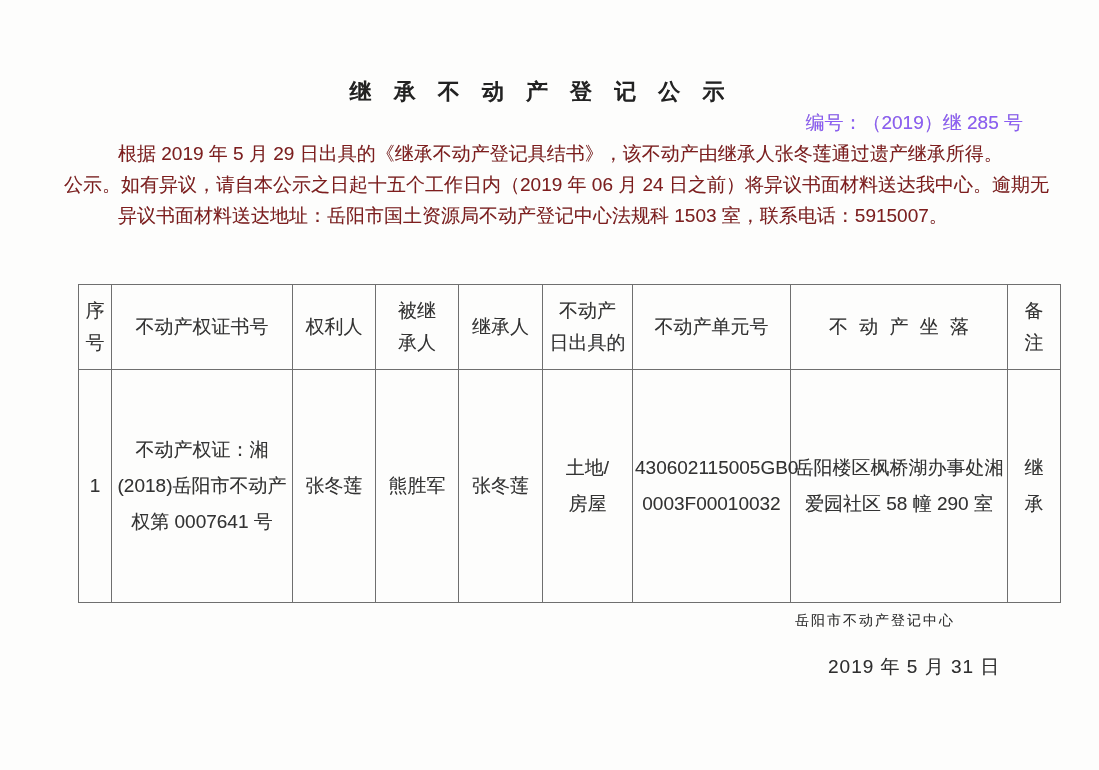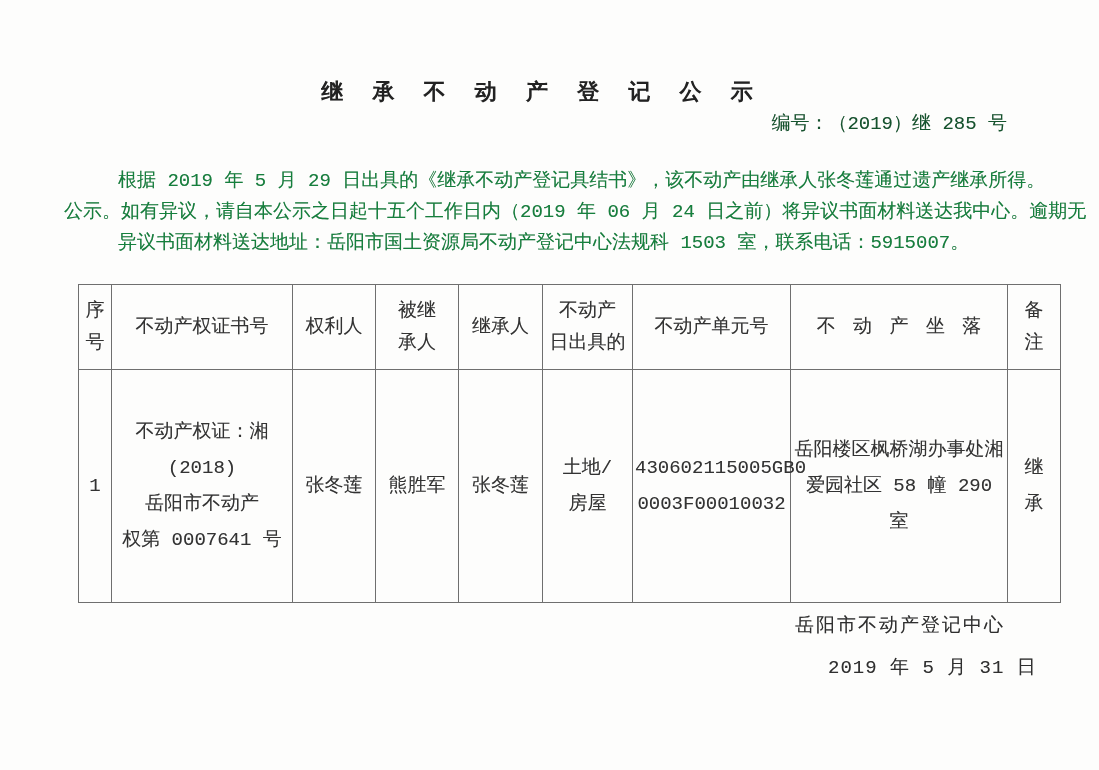"继 承 不 动 产" .page { font-family: Liberation Mono, monospace -> Liberation Sans, sans-serif }
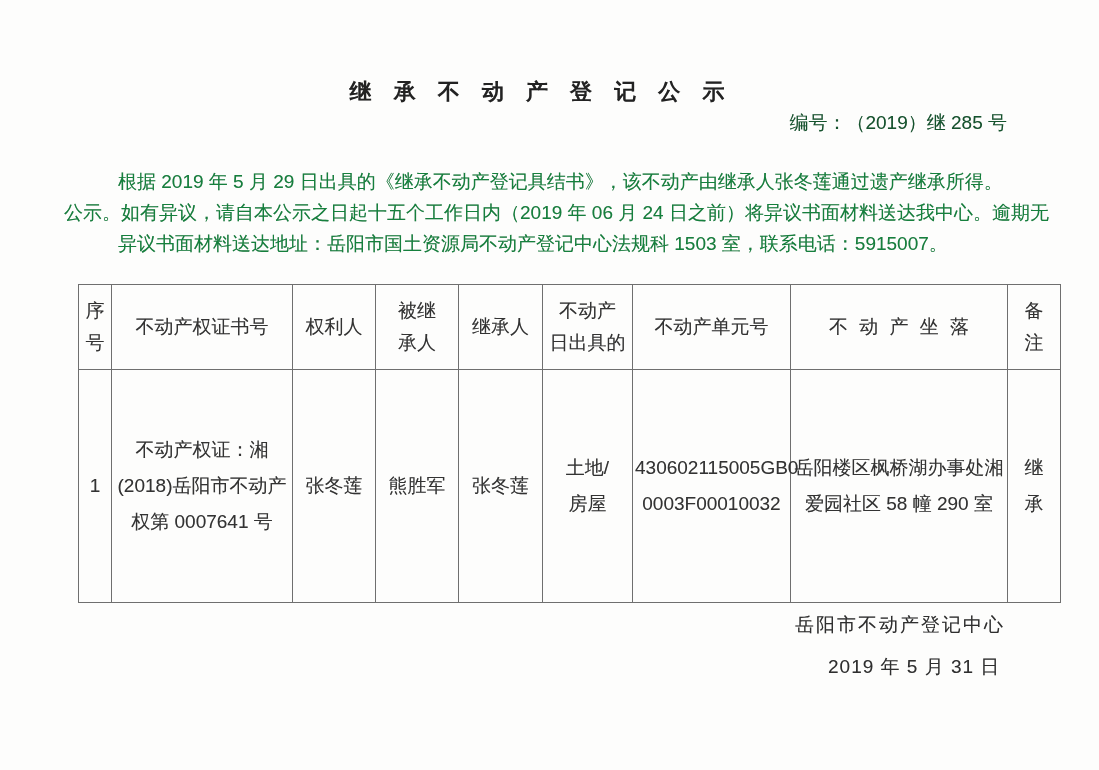"编号：（2019）继 285 号" .doc-number { color: #14532d -> #8b5cf6; right: 92px -> 76px }
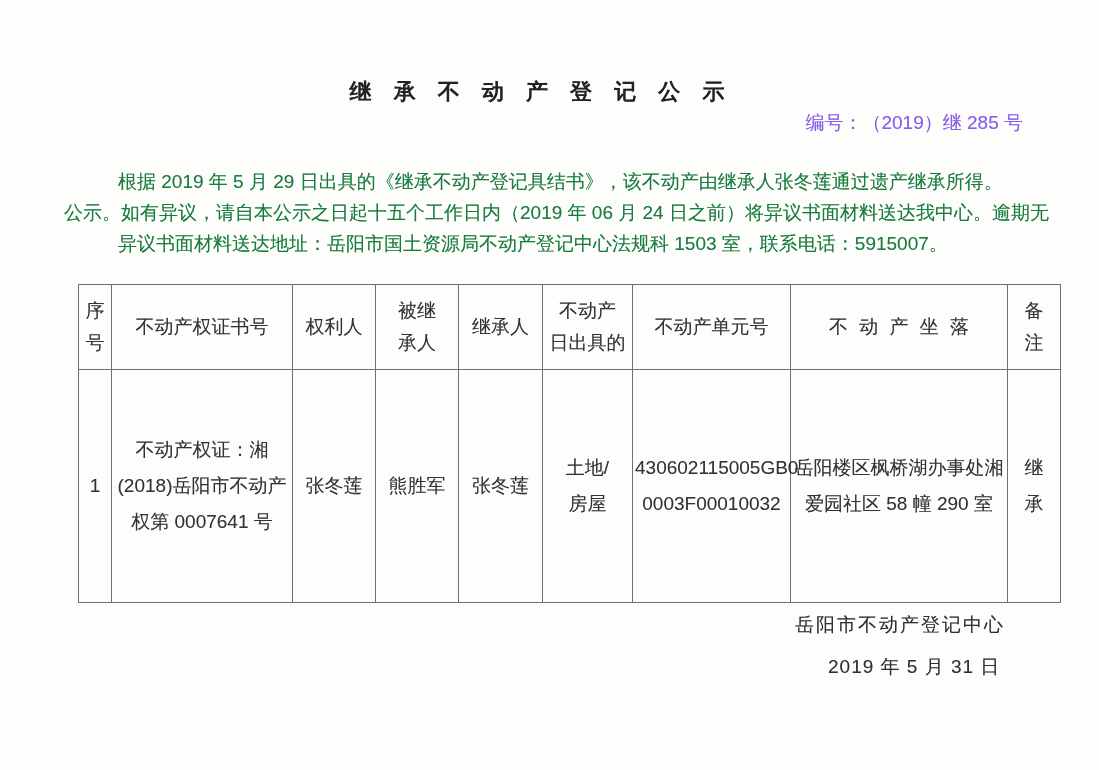"根据 2019 年 5 月" .body-text { color: #15803d -> #7f1d1d; margin-top: 28px -> none }
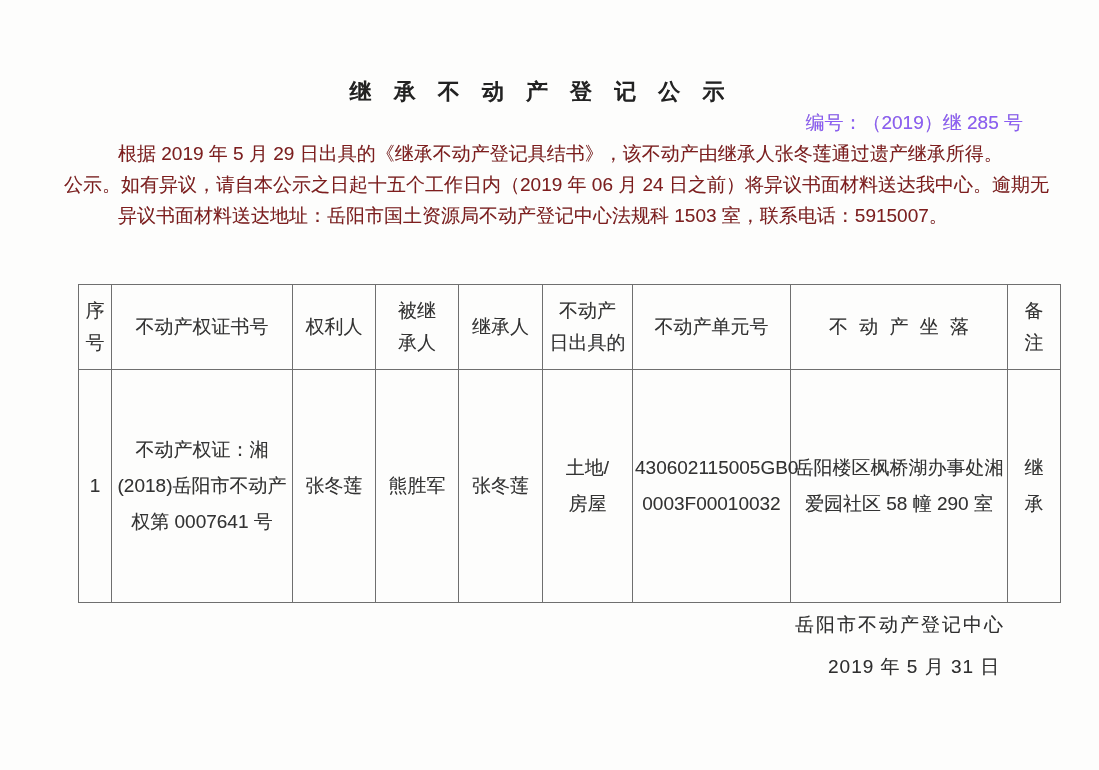"岳阳市不动产登记中心" .sig-org { font-size: 19px -> 14px }
